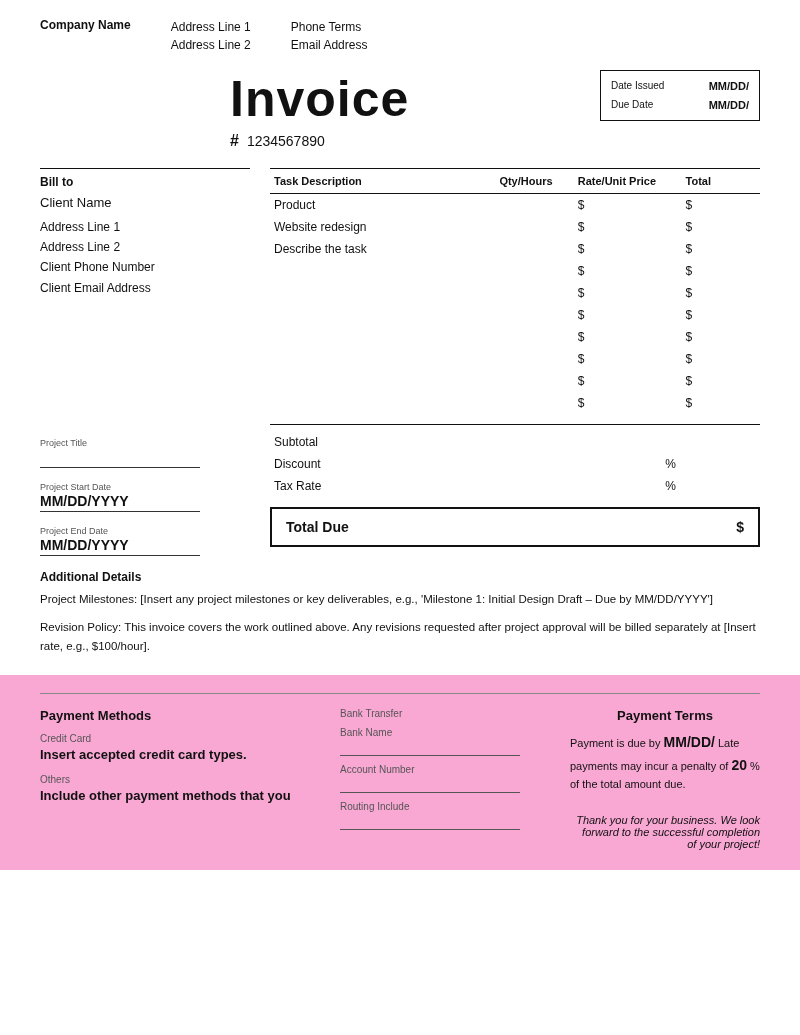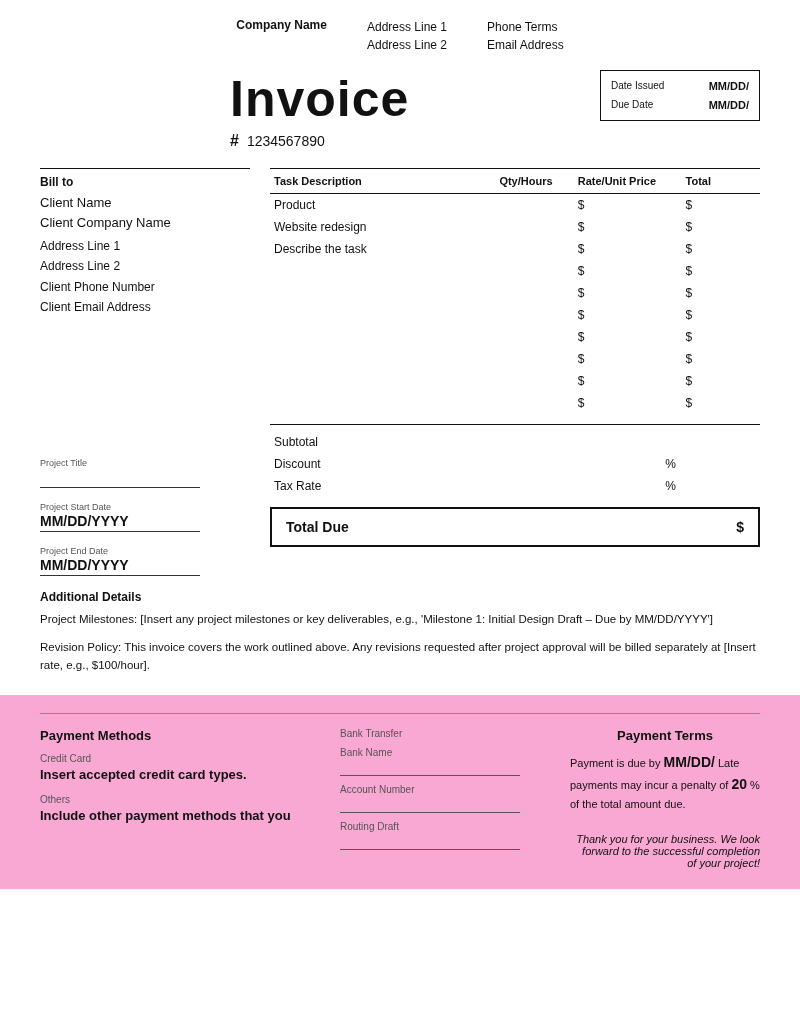"Company Name" .header { justify-content: center -> flex-start }
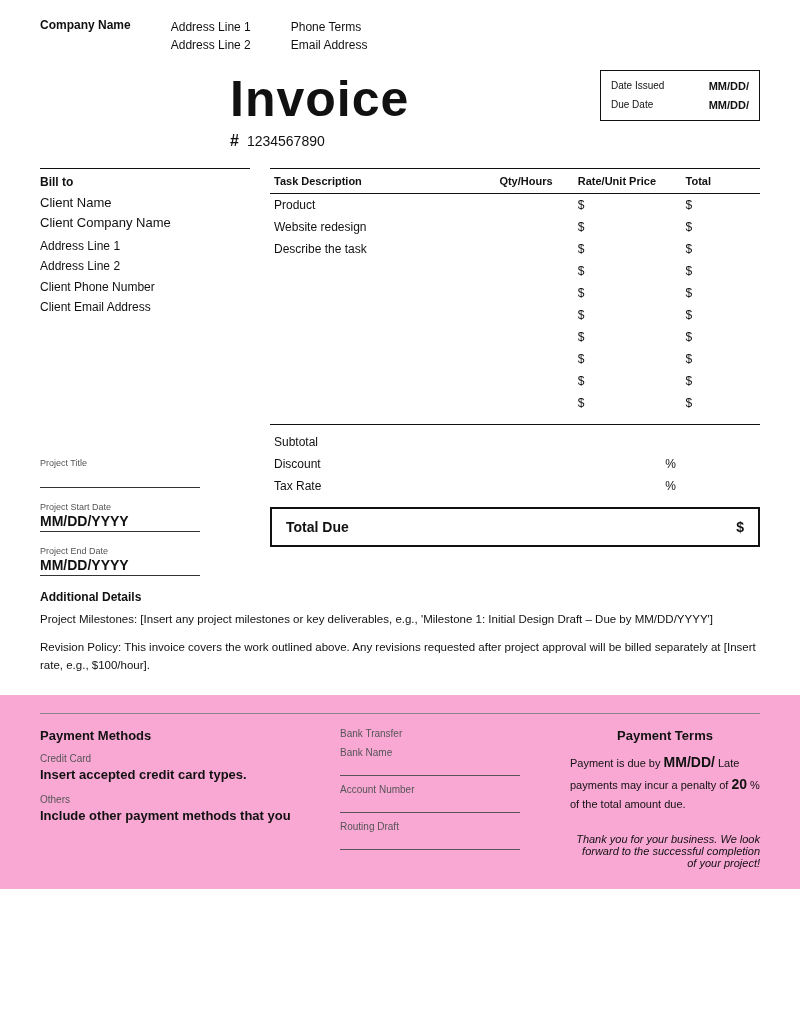"Client Company Name" div { html: <div>Client Company Name</div> -> none }
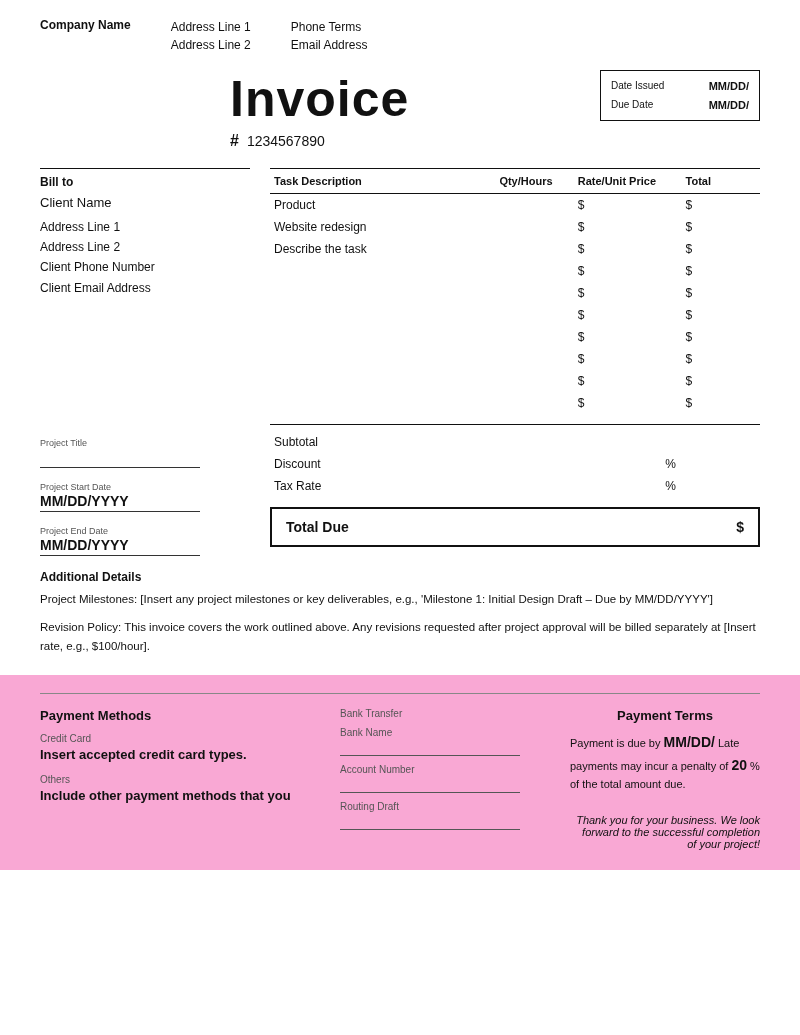"Routing Draft" div.bank-field-label { text: Draft -> Include }
